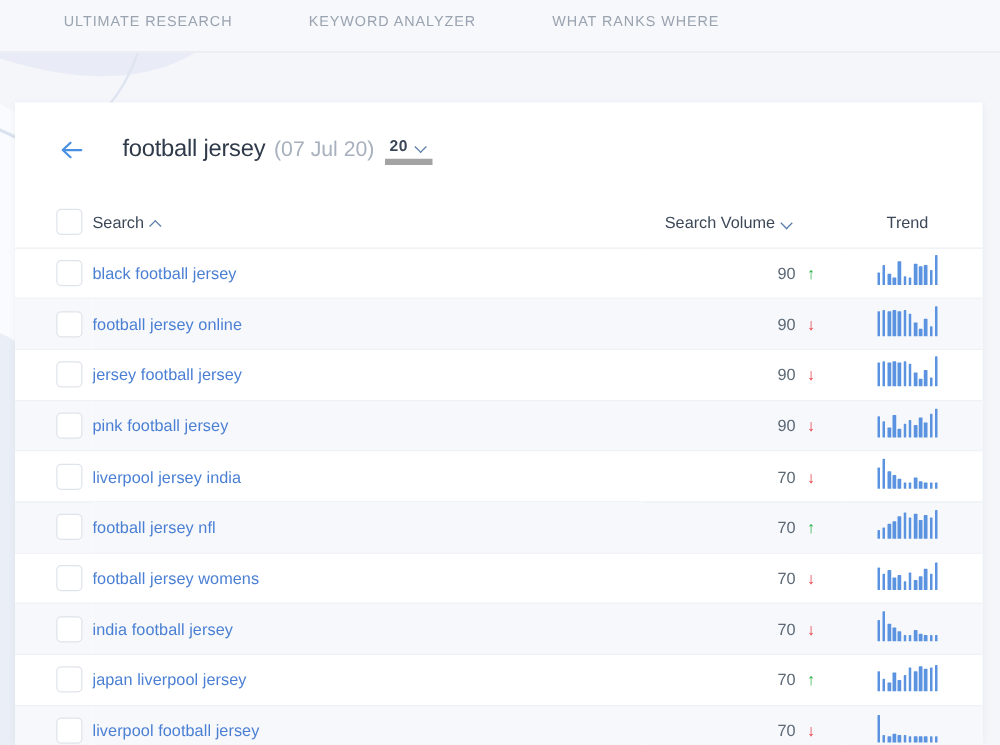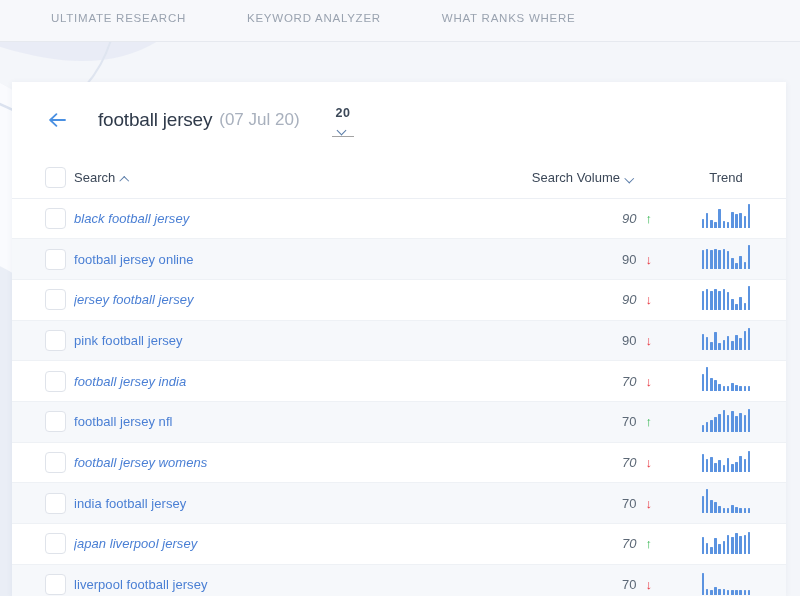"20" #count-select { border-bottom: 1px solid #a3a3a3 -> 5px solid #a3a3a3; flex-direction: column -> none; margin-left: 32px -> 8px }
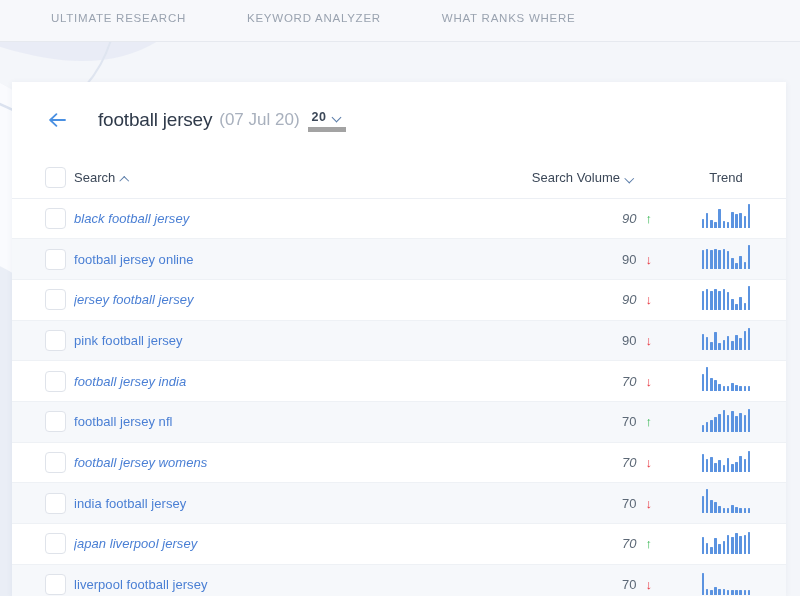"black football jersey" #kw-table tbody tr.odd { font-style: italic -> none }
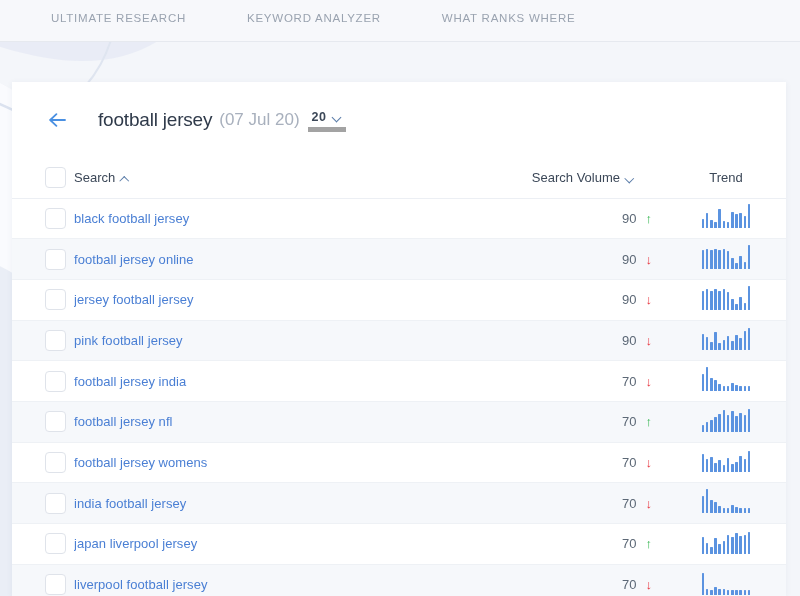"football jersey india" td.td-kw { text: football -> liverpool }
